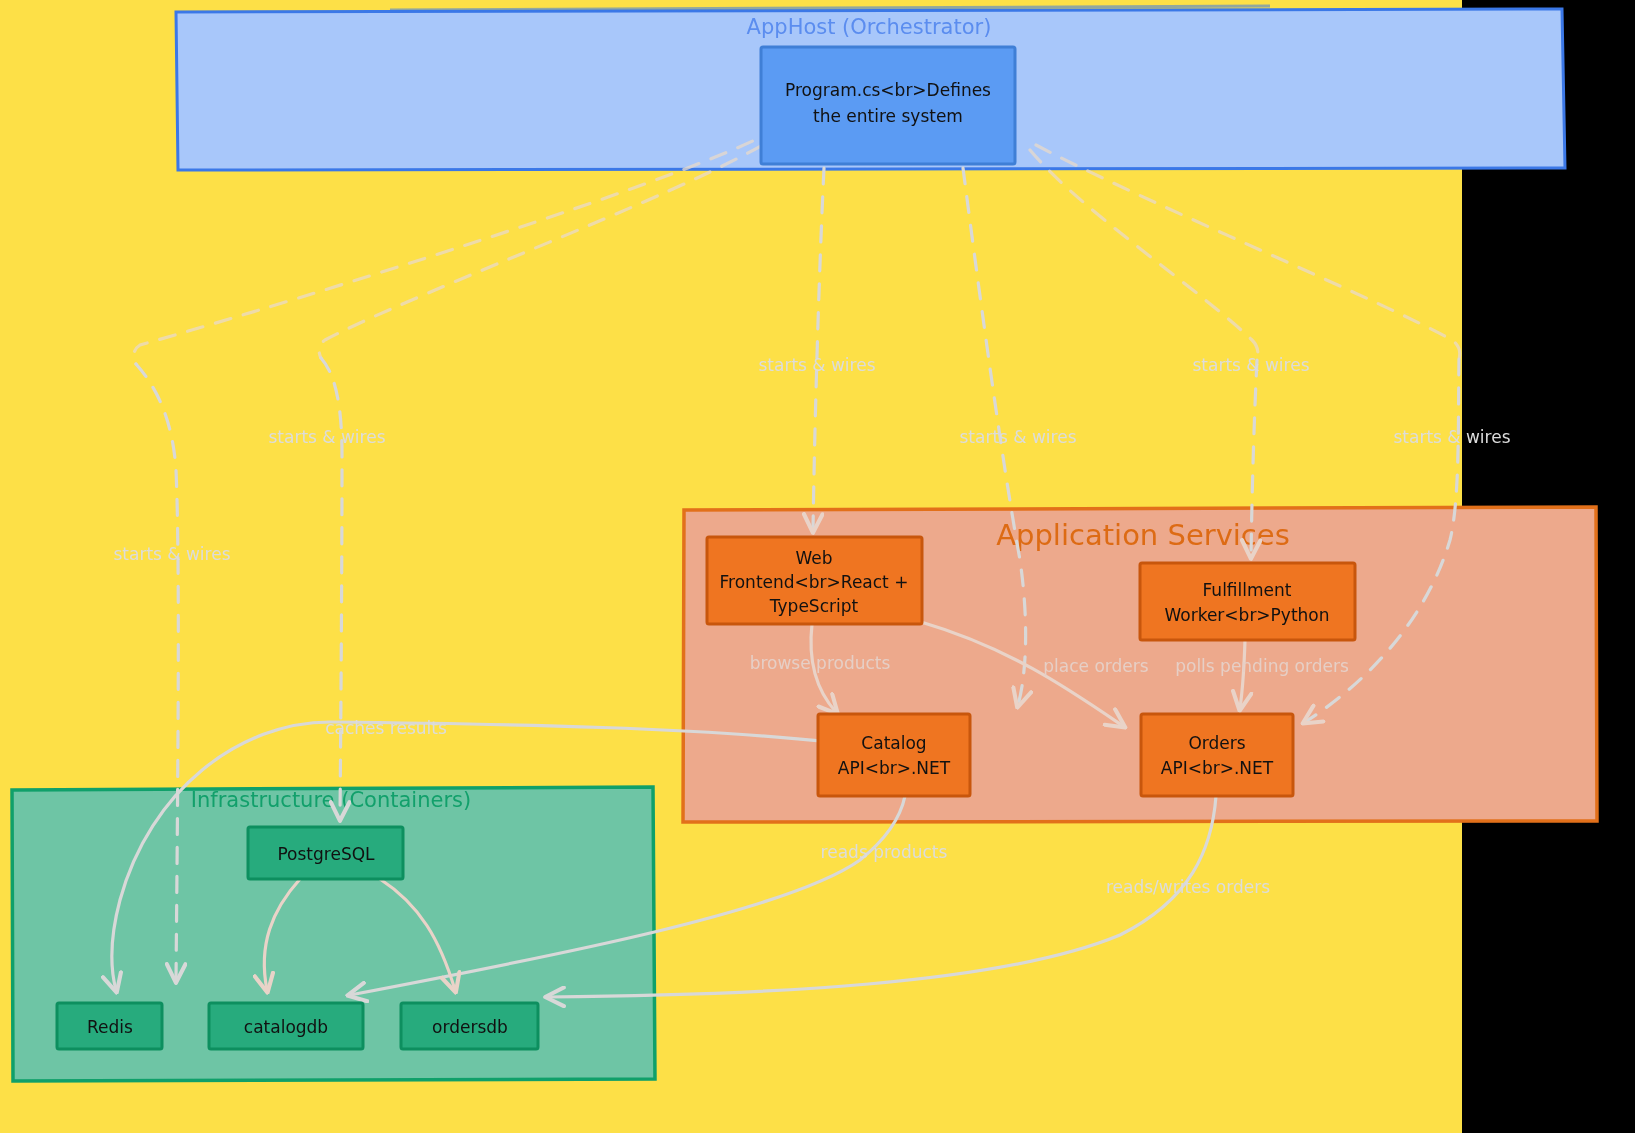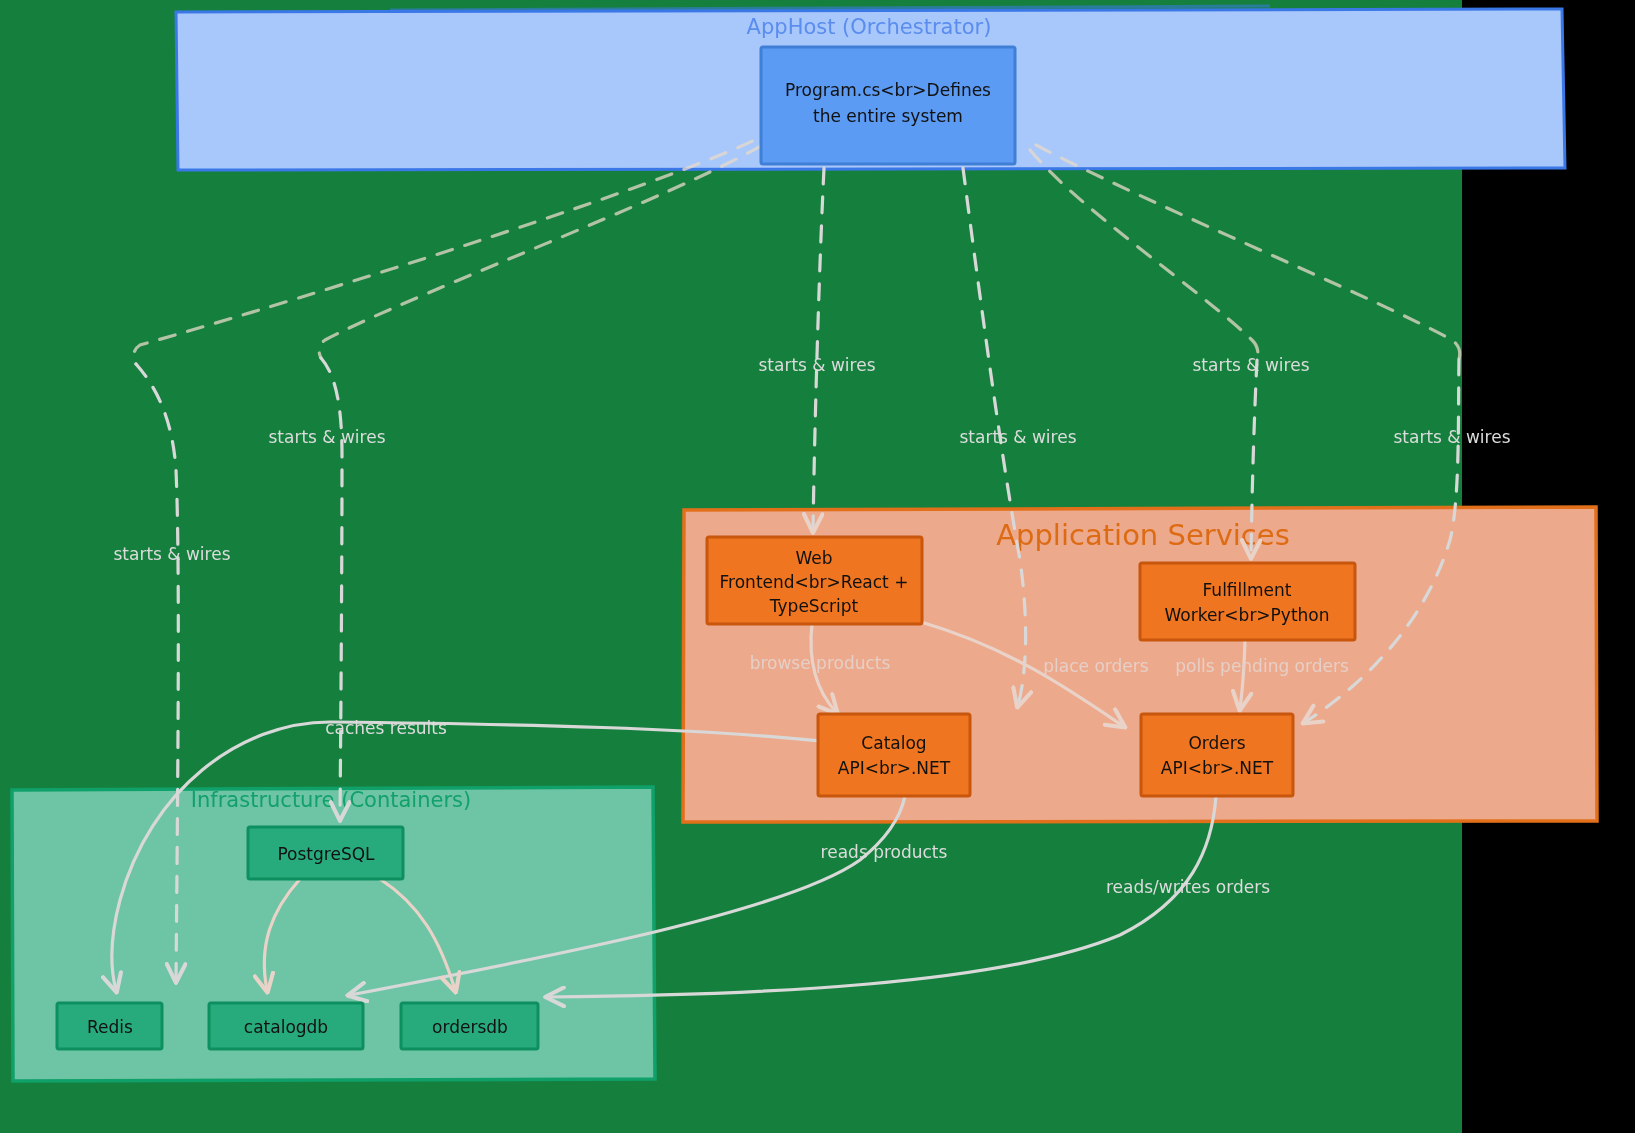"AppHost (Orchestrator)" #stage { background: #15803d -> #fde047 }
